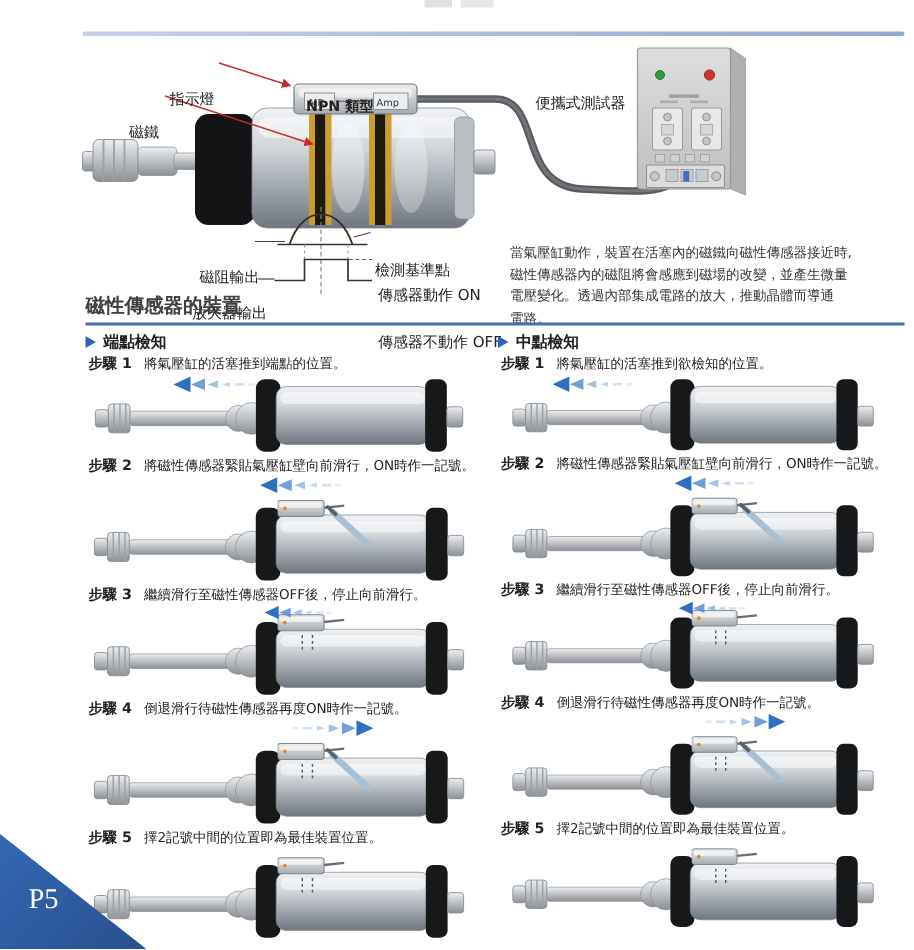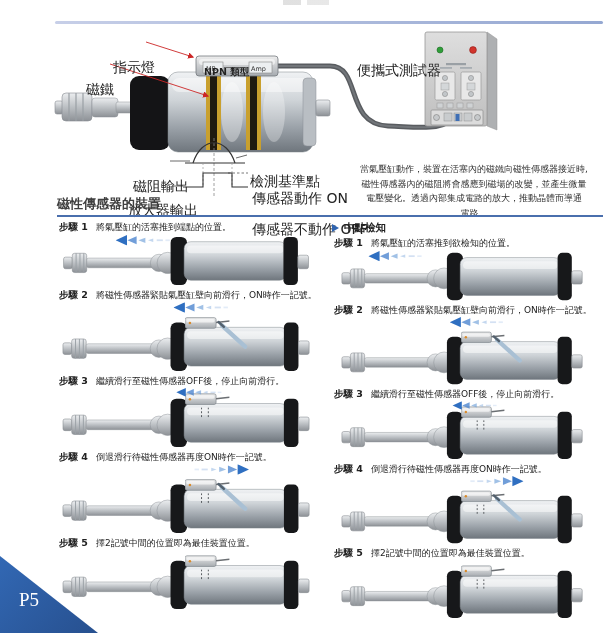"指示燈" .lbl { font-size: 14px -> 10px }
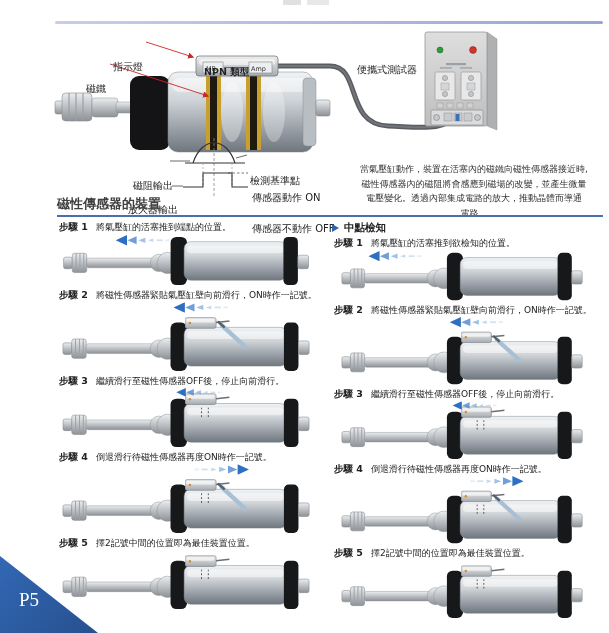"當氣壓缸動作，裝置在活塞內的磁鐵向磁性傳感器接近時," .desc { text-align: center -> none }
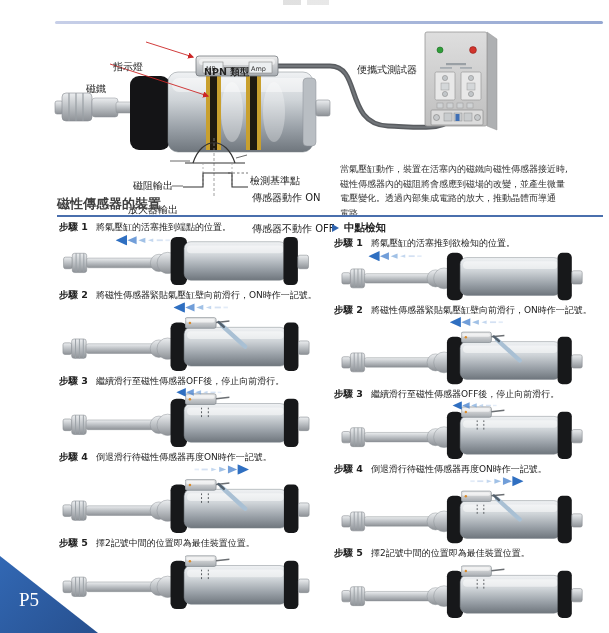"端點檢知" div.col-header { html: none -> <div> <span></span> <span>端點檢知</span> </div> }
